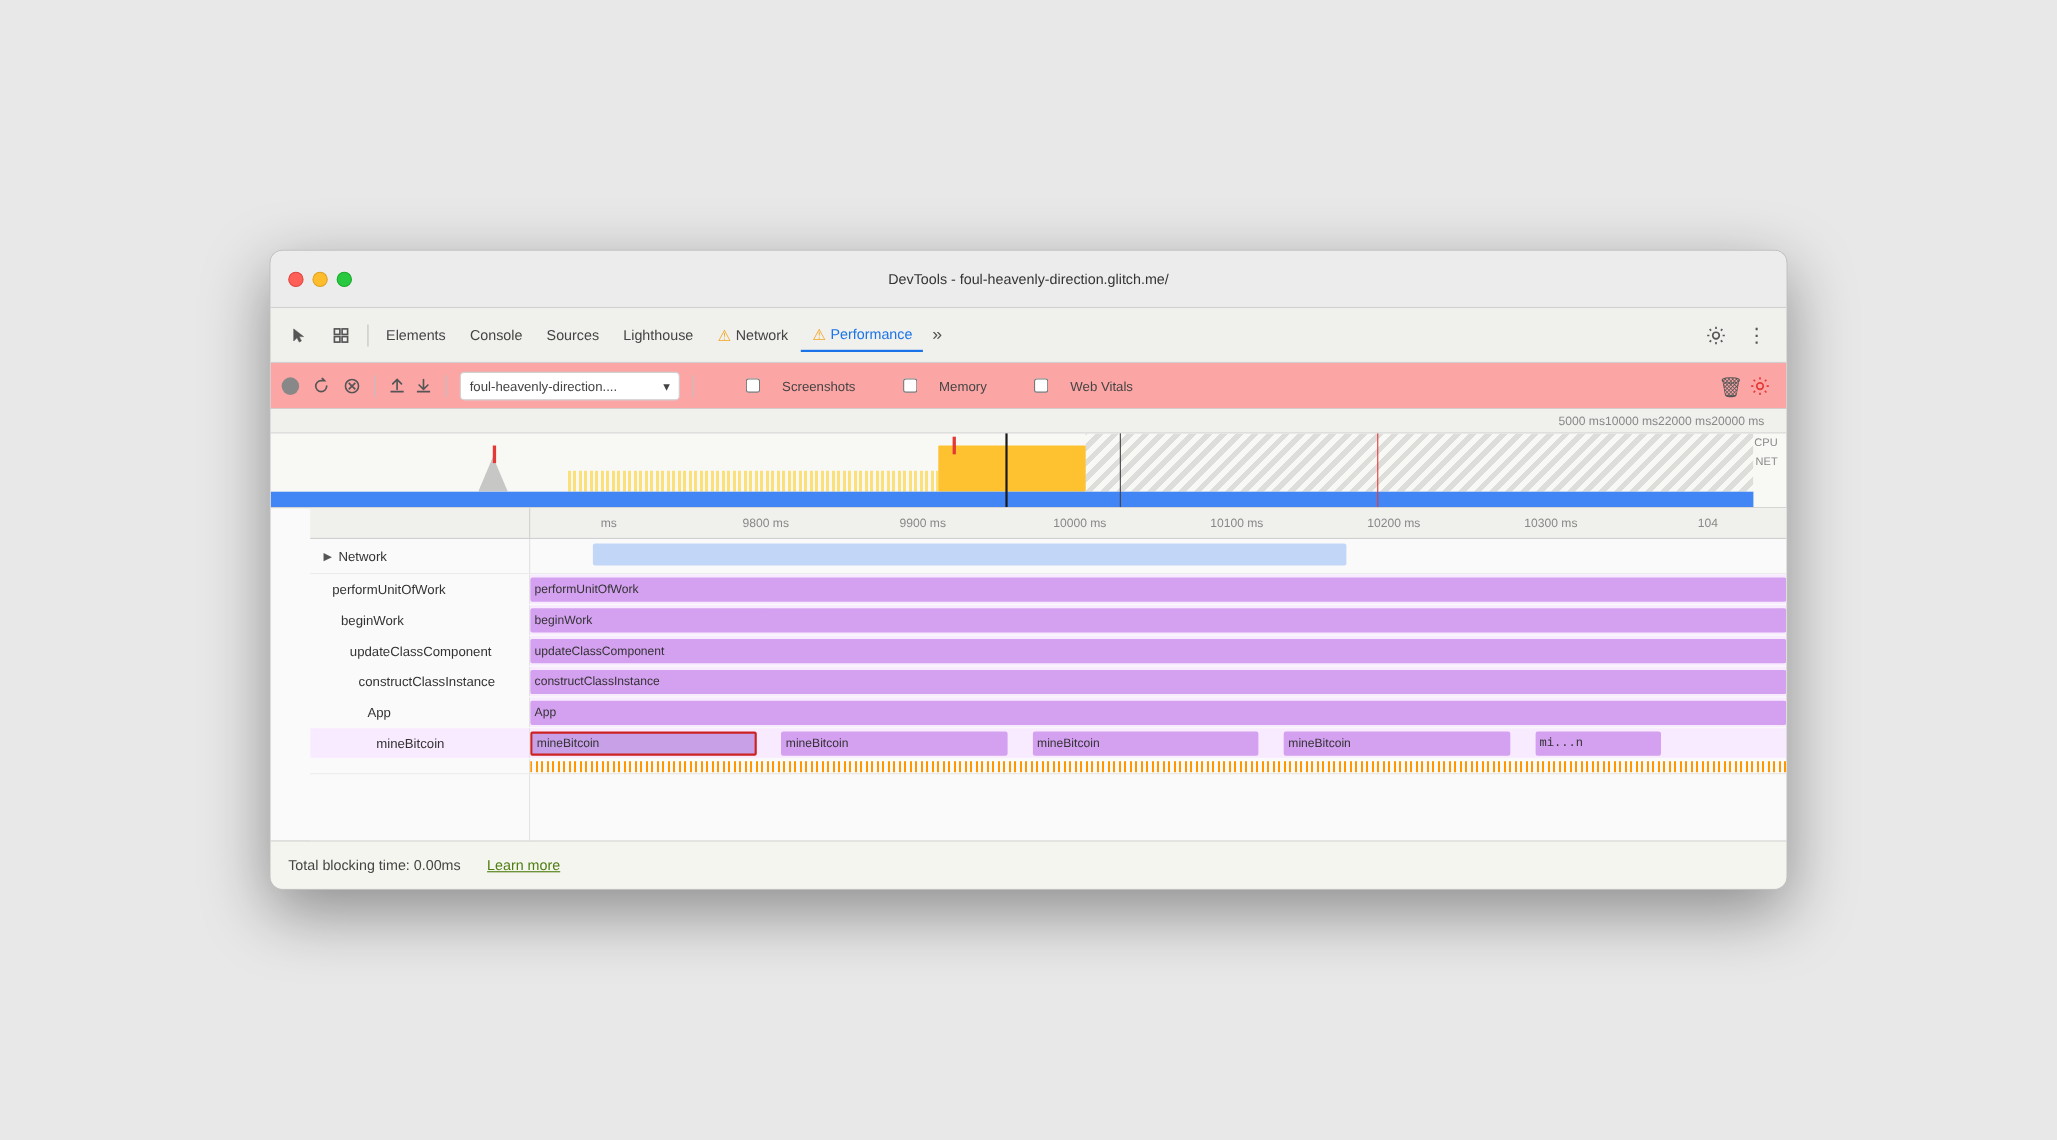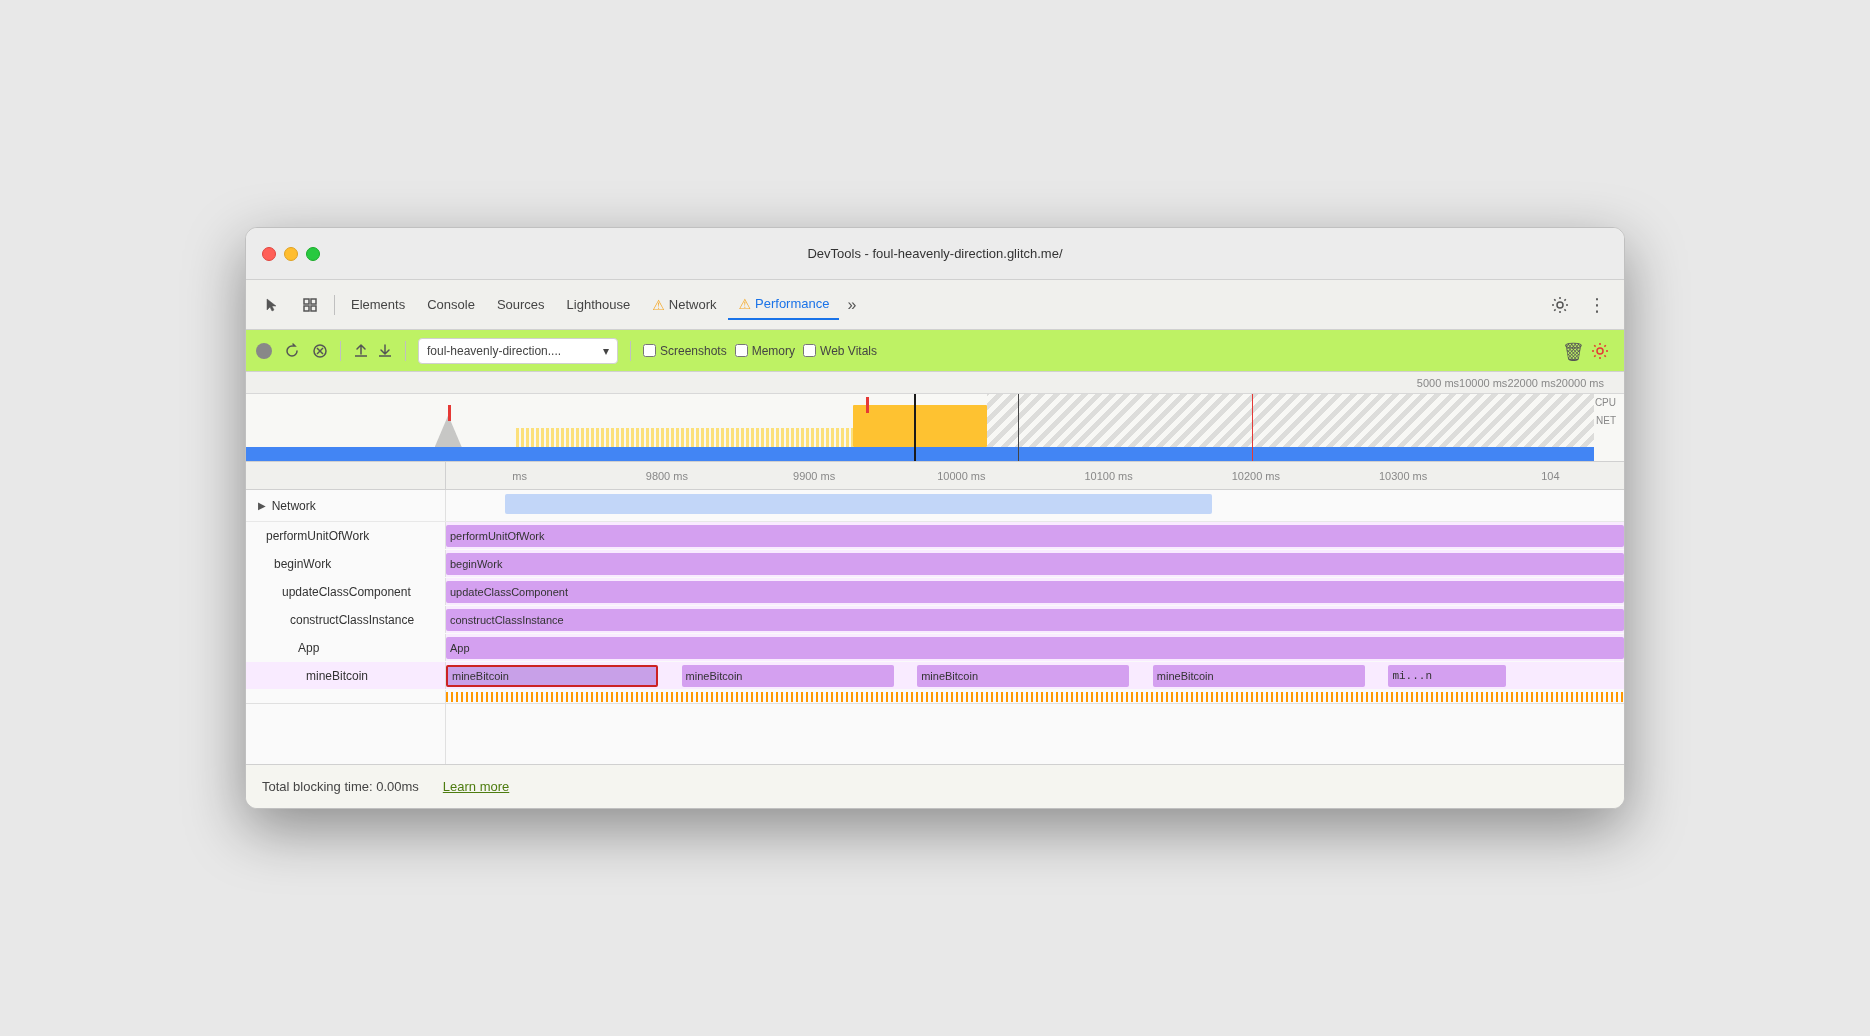"foul-heavenly-direction...." .recording-toolbar { background: #bef264 -> #fca5a5 }
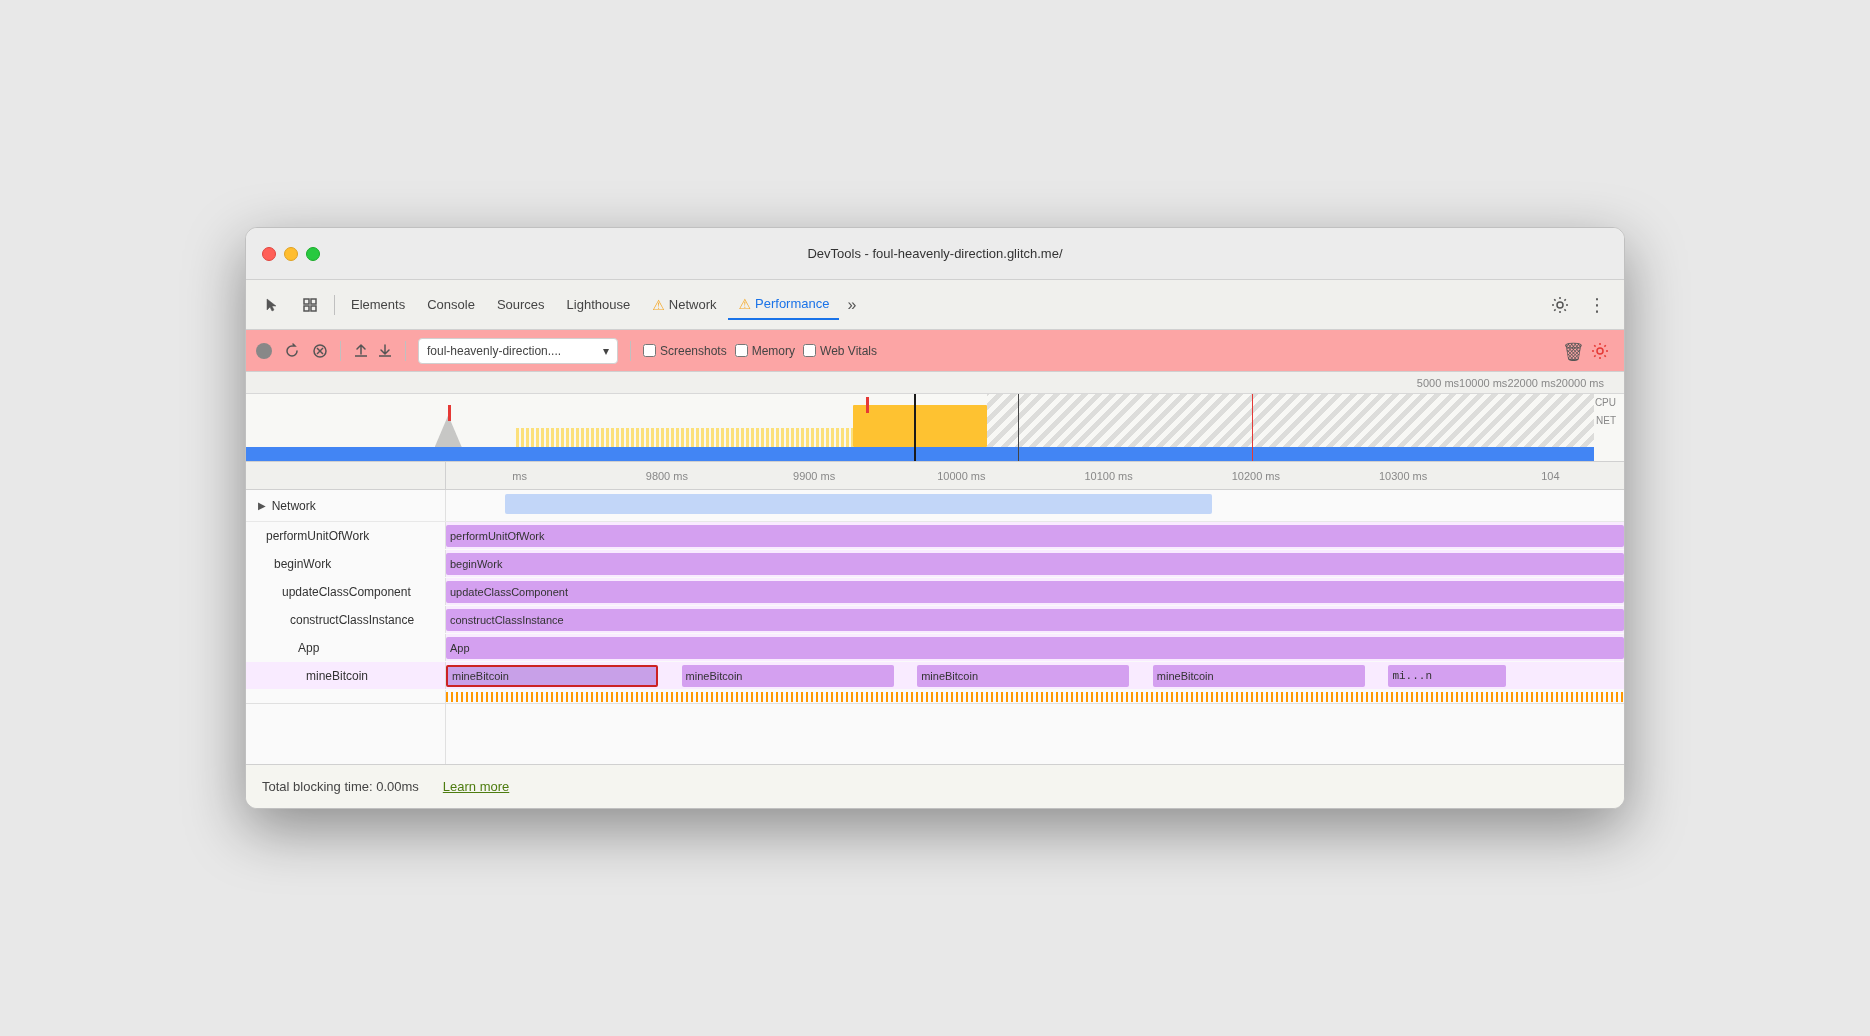"Screenshots" .checkbox-group { gap: 4px -> 20px; margin-left: none -> 35px }
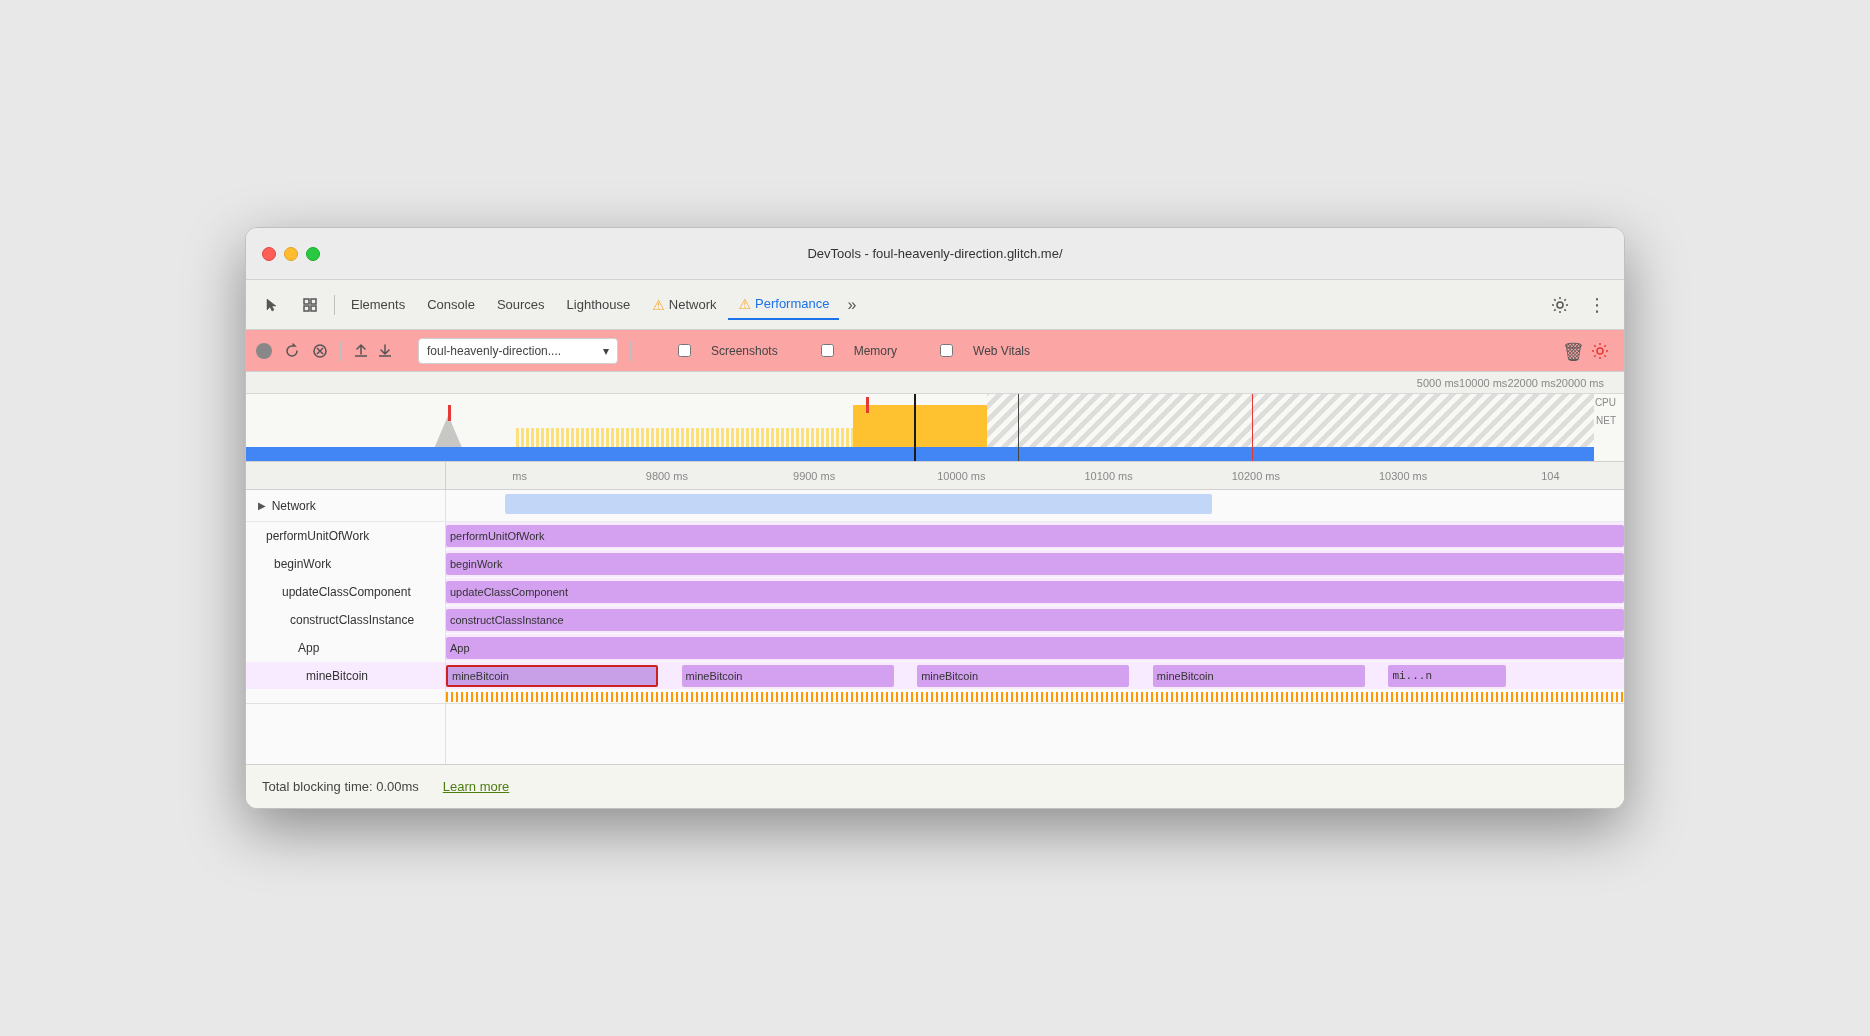"ms" .main-content { padding-left: none -> 36px }
